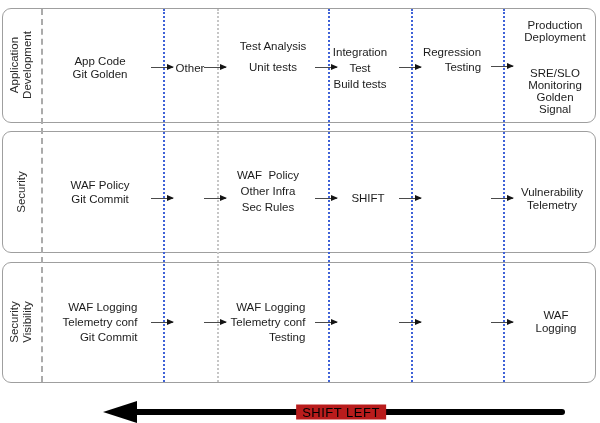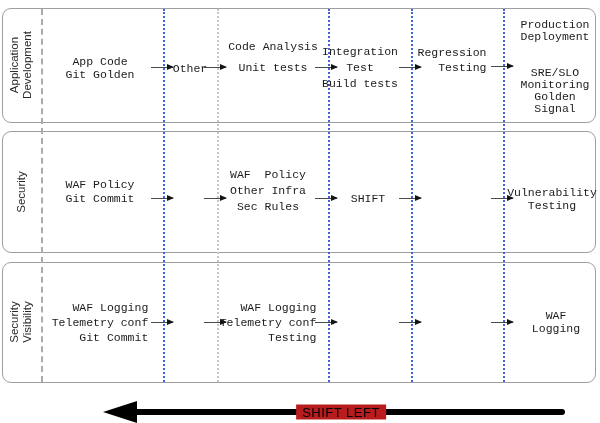"Production" .stage { font-family: Liberation Mono, monospace -> none }
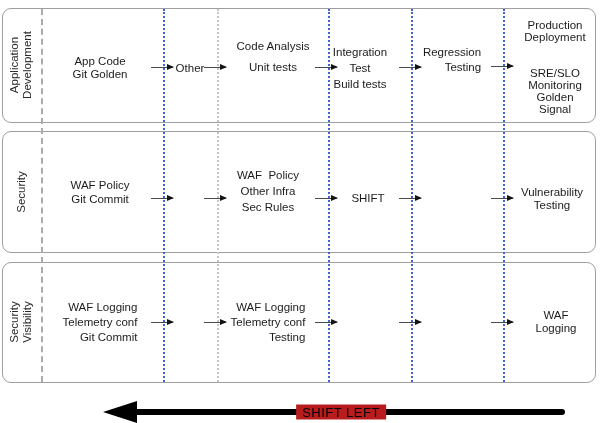"Code Analysis" div.stage { text: Code -> Test }
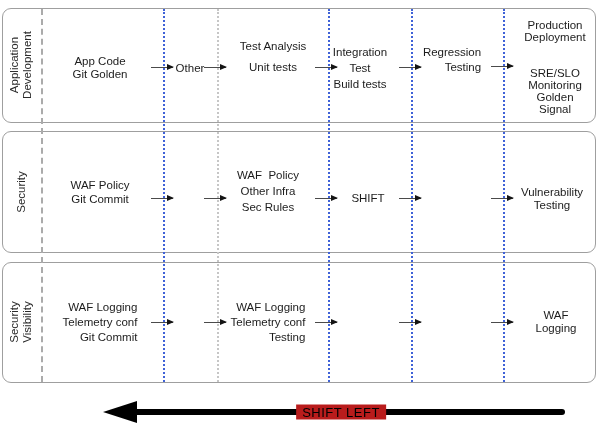"Vulnerability" div.stage { text: Testing -> Telemetry }
